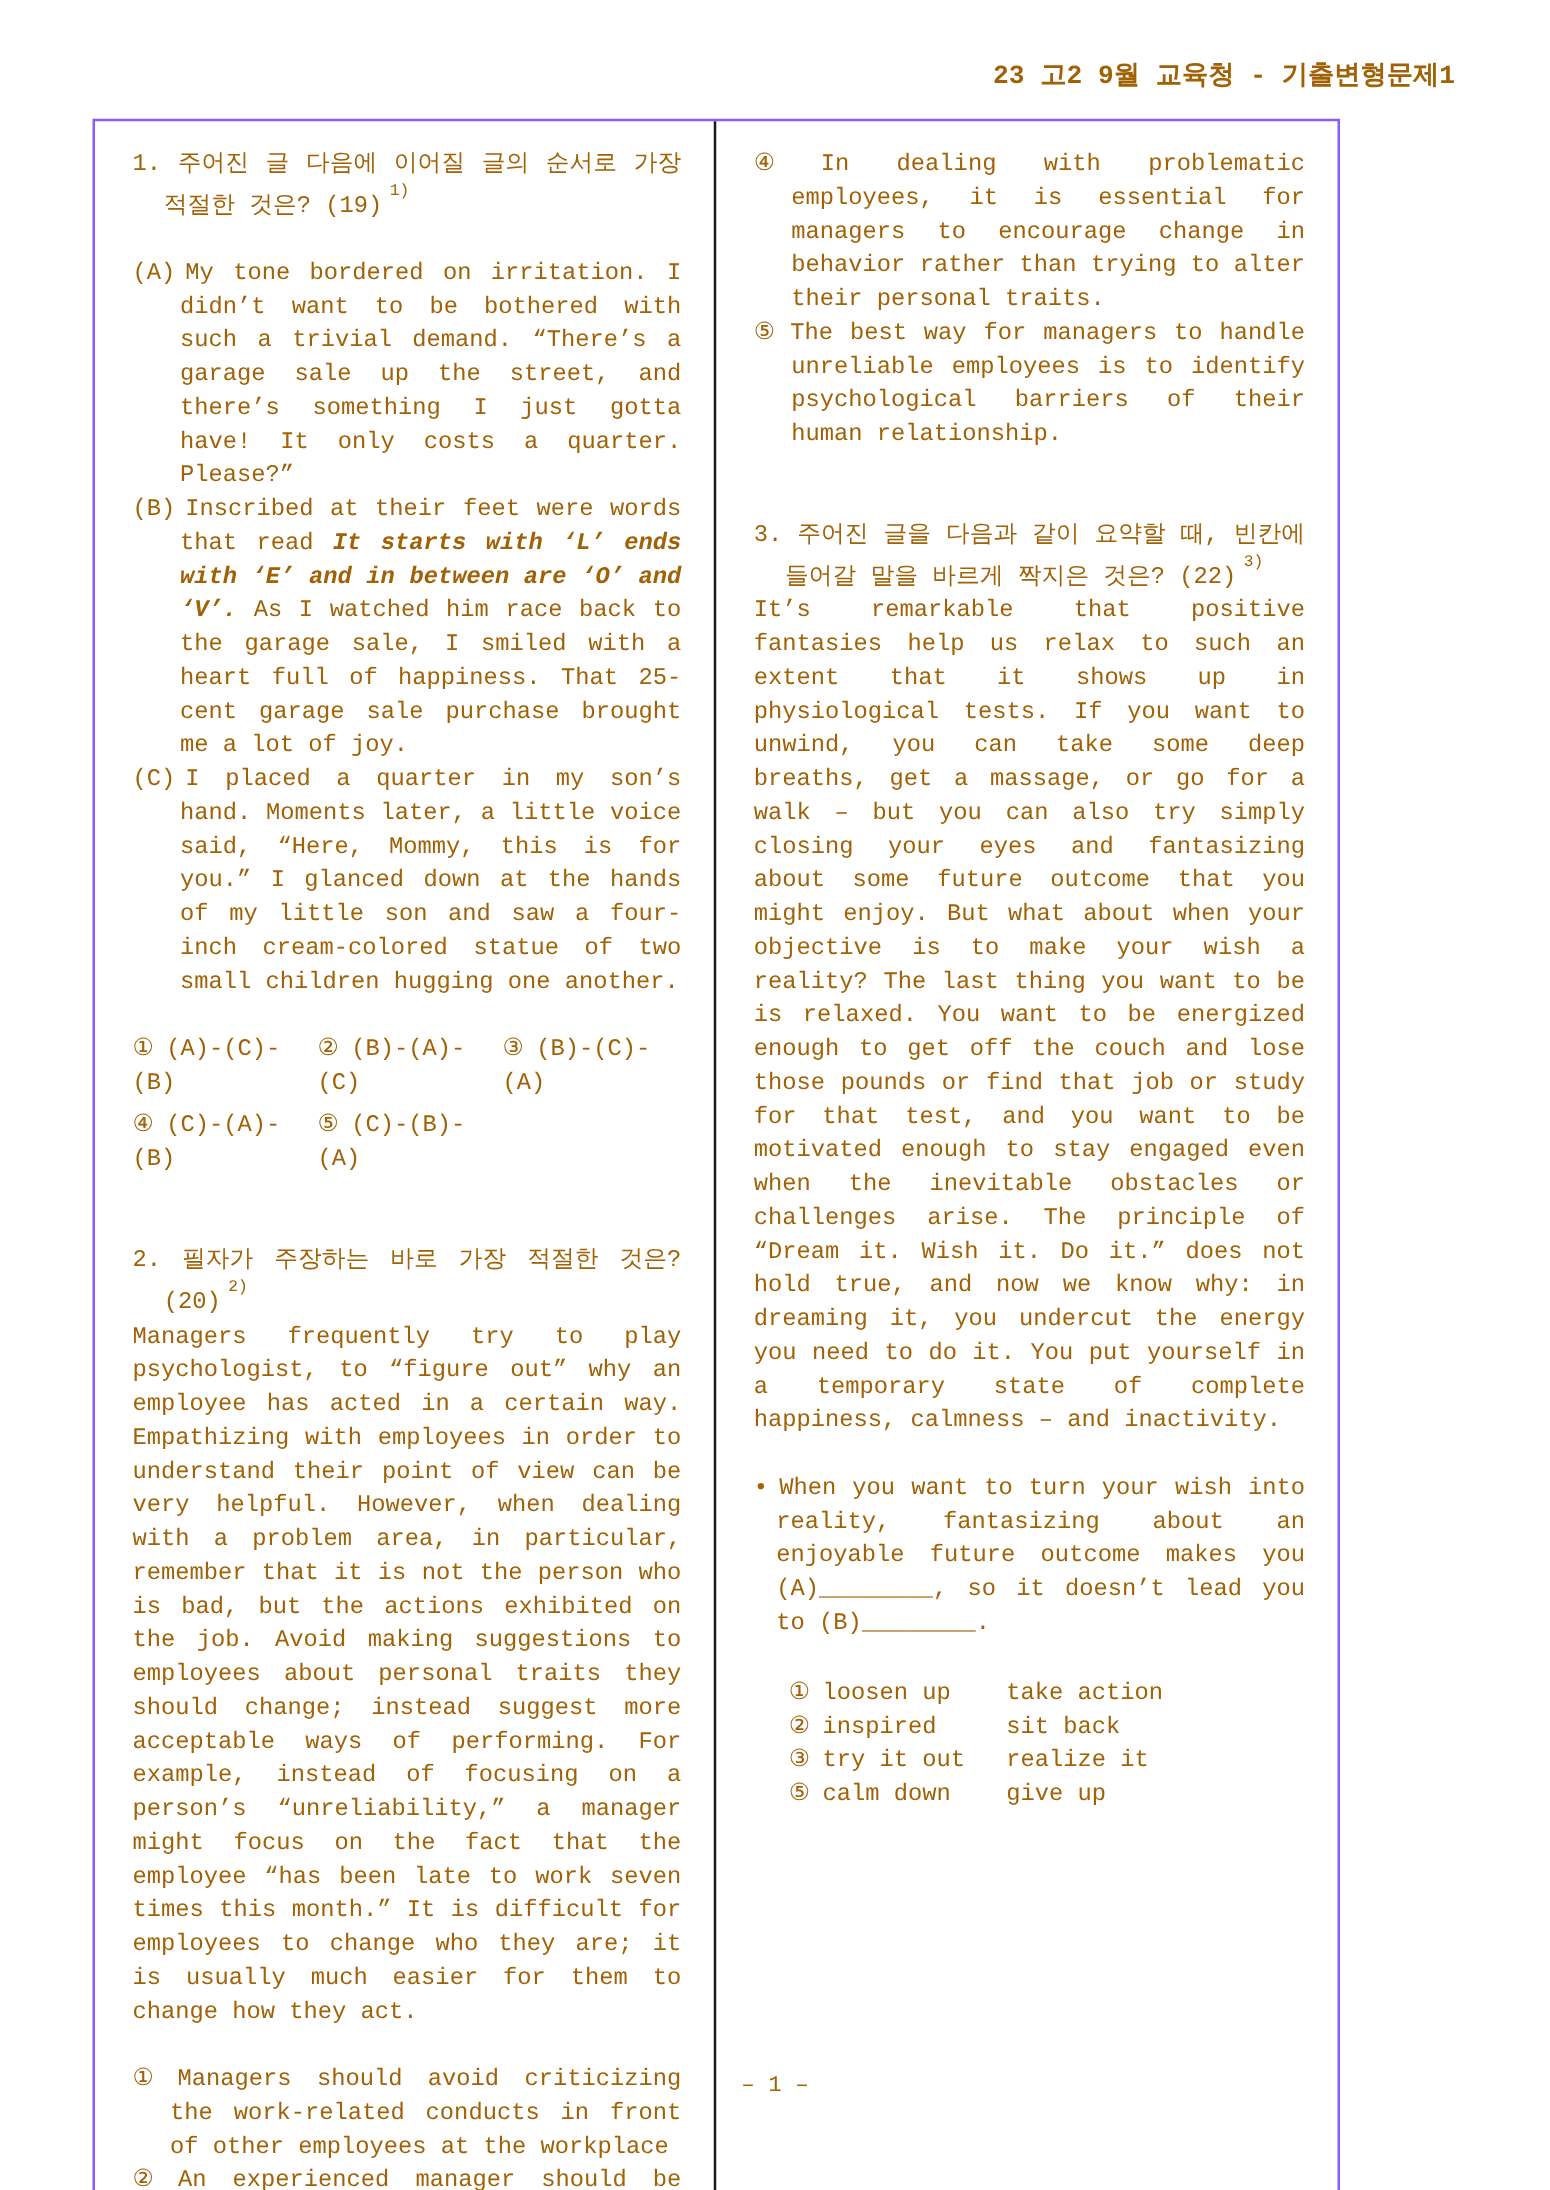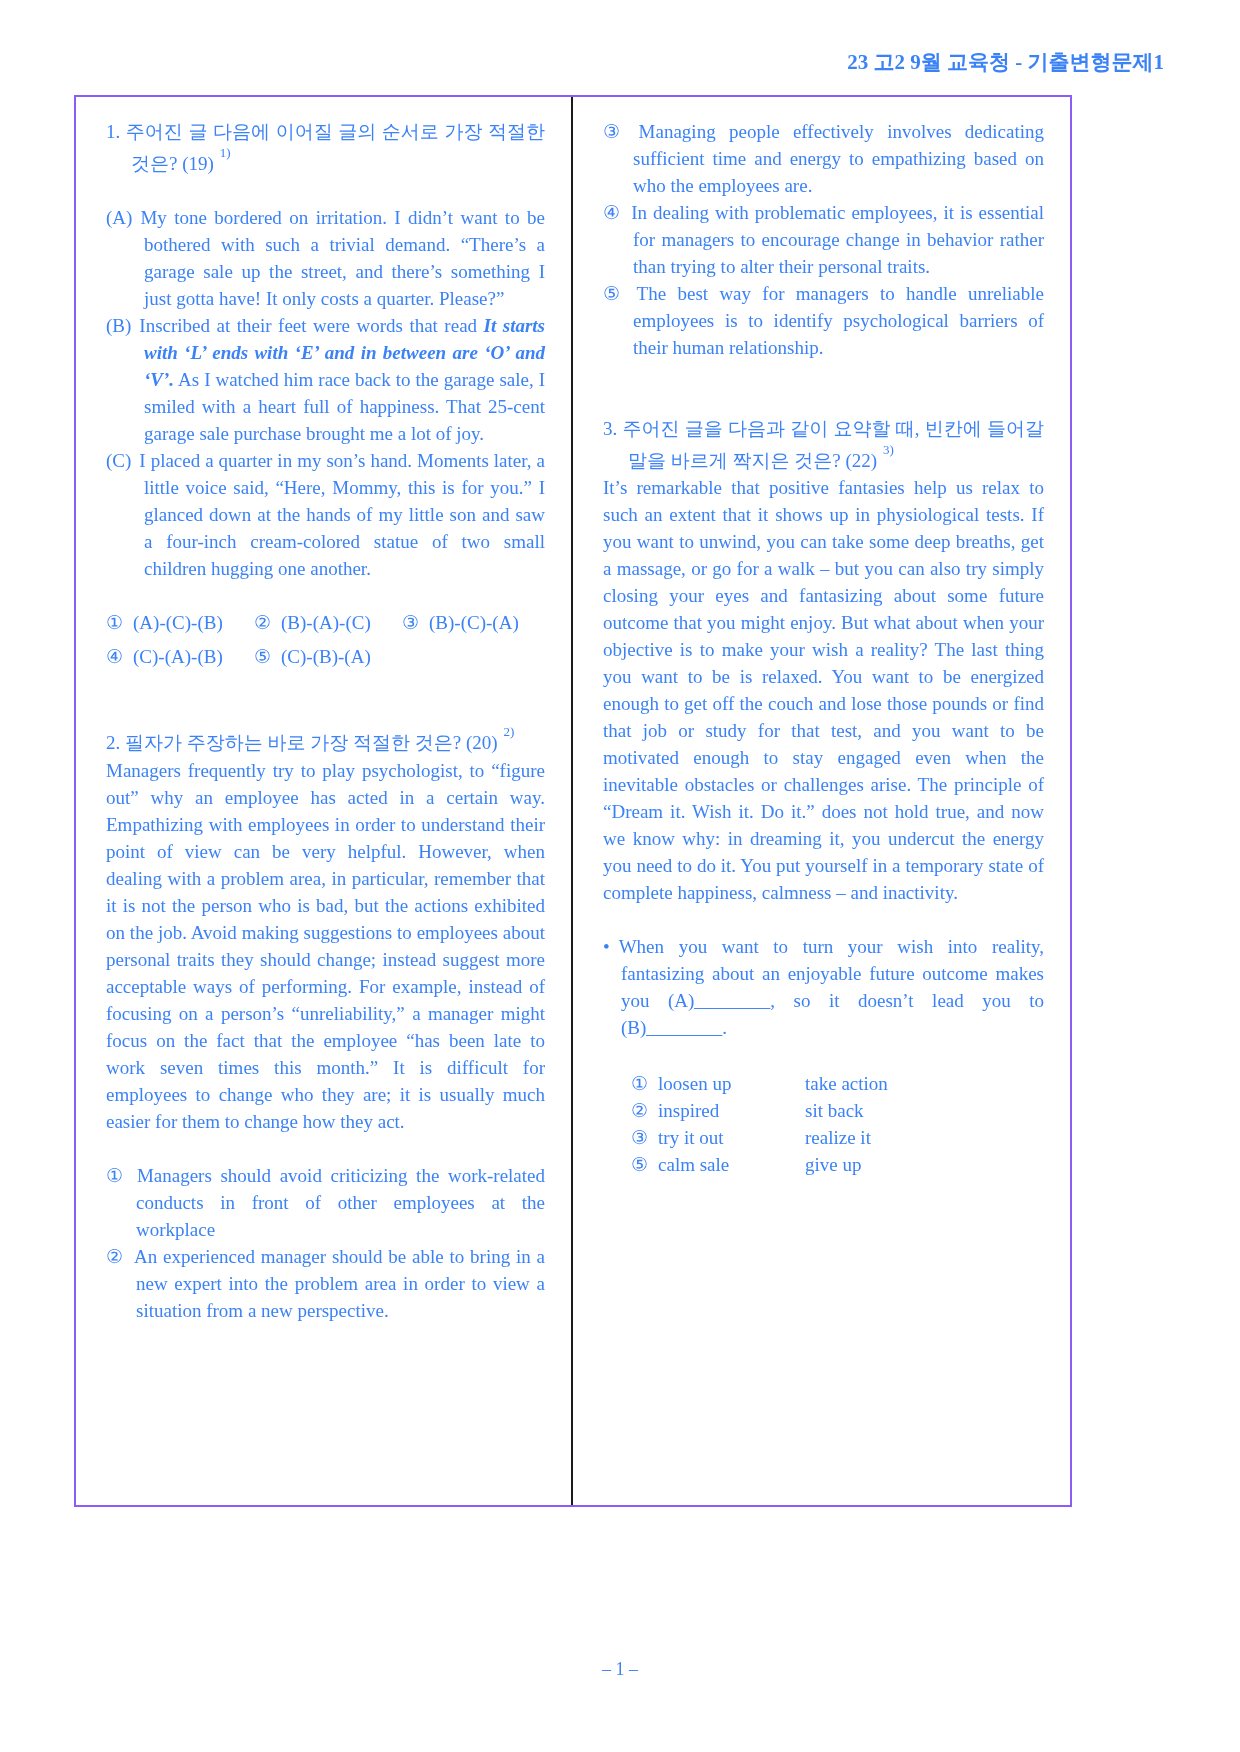"23 고2 9월 교육청 -" .page { color: #3b82f6 -> #a16207; font-family: Liberation Serif, serif -> Liberation Mono, monospace }
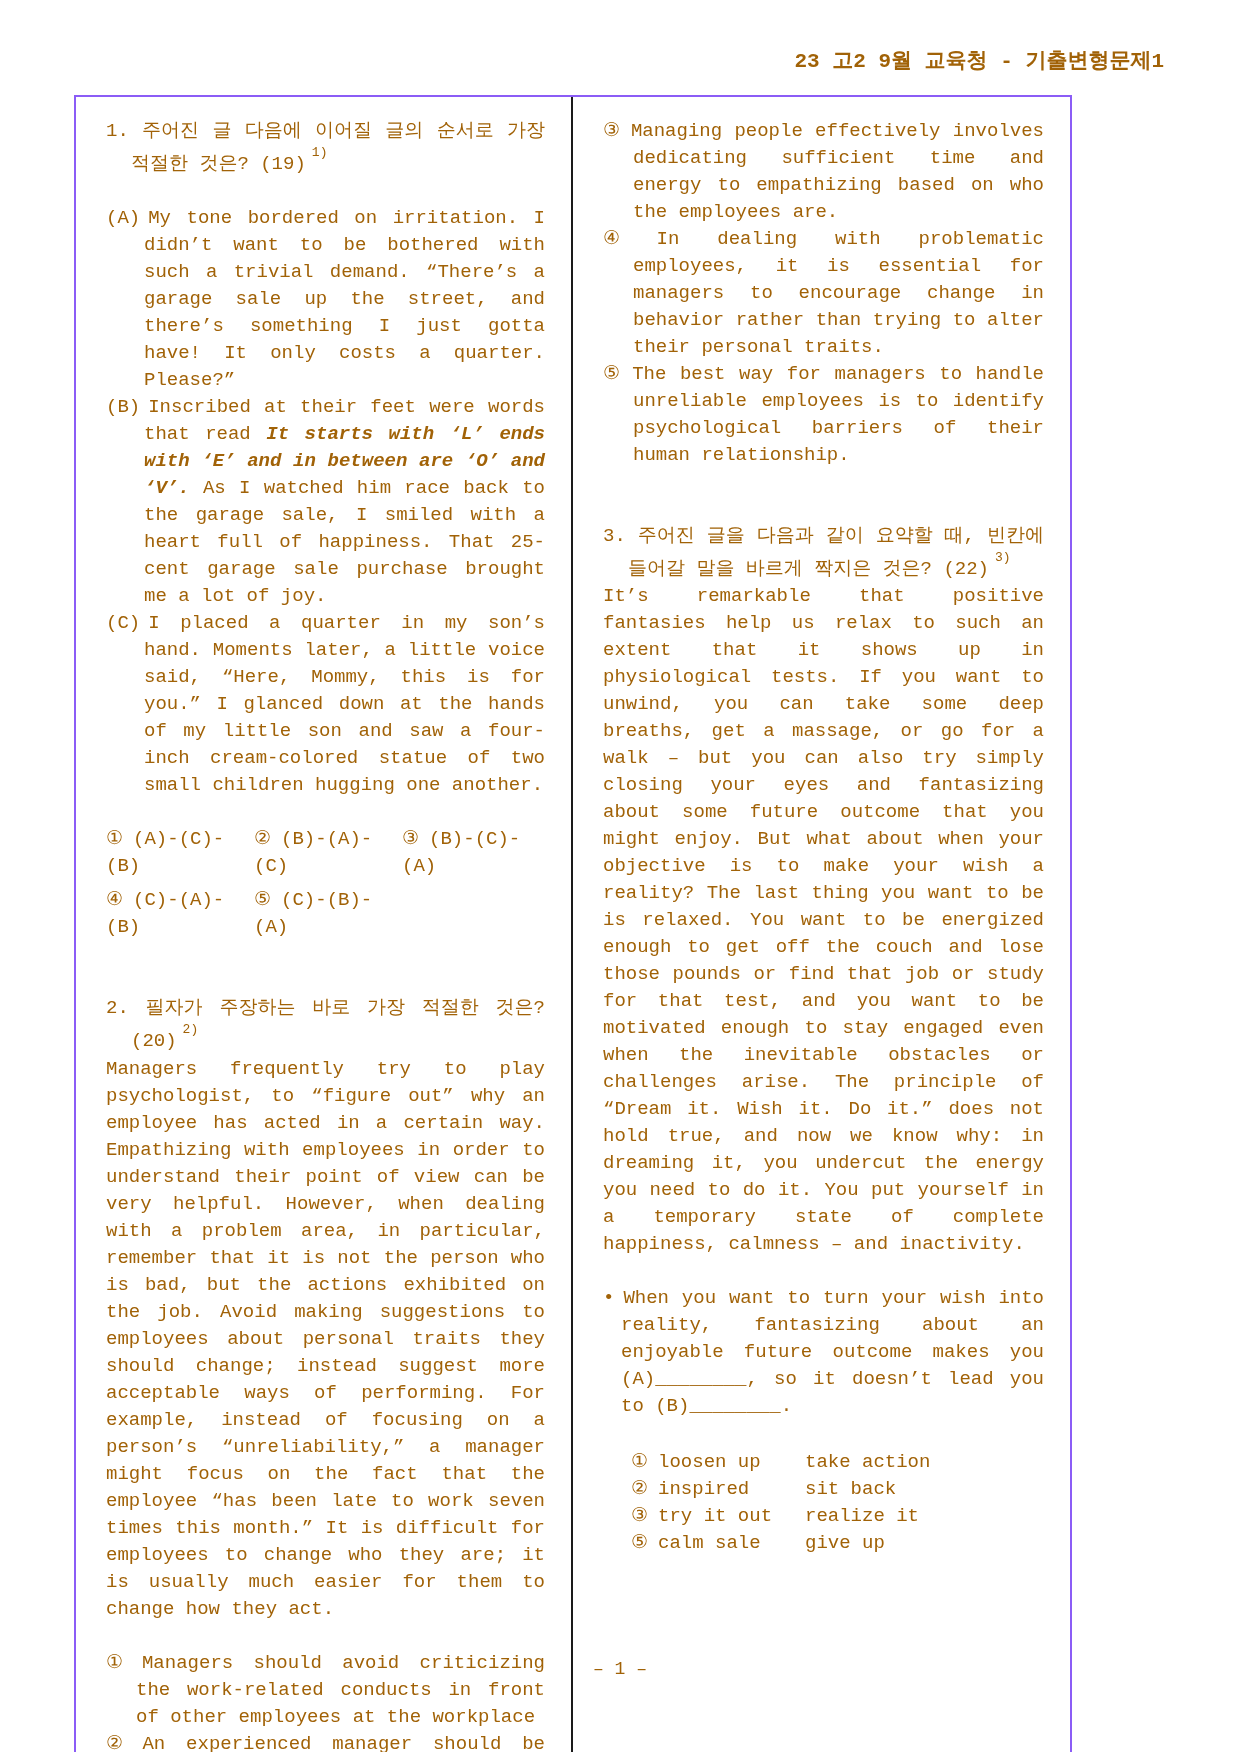"③ Managing people effectively involves" p.numbered { html: <p><span>③</span><span>Managing people effectively involves dedicating sufficient time and energy to empathizing based on who the employees are.</span></p> -> none }
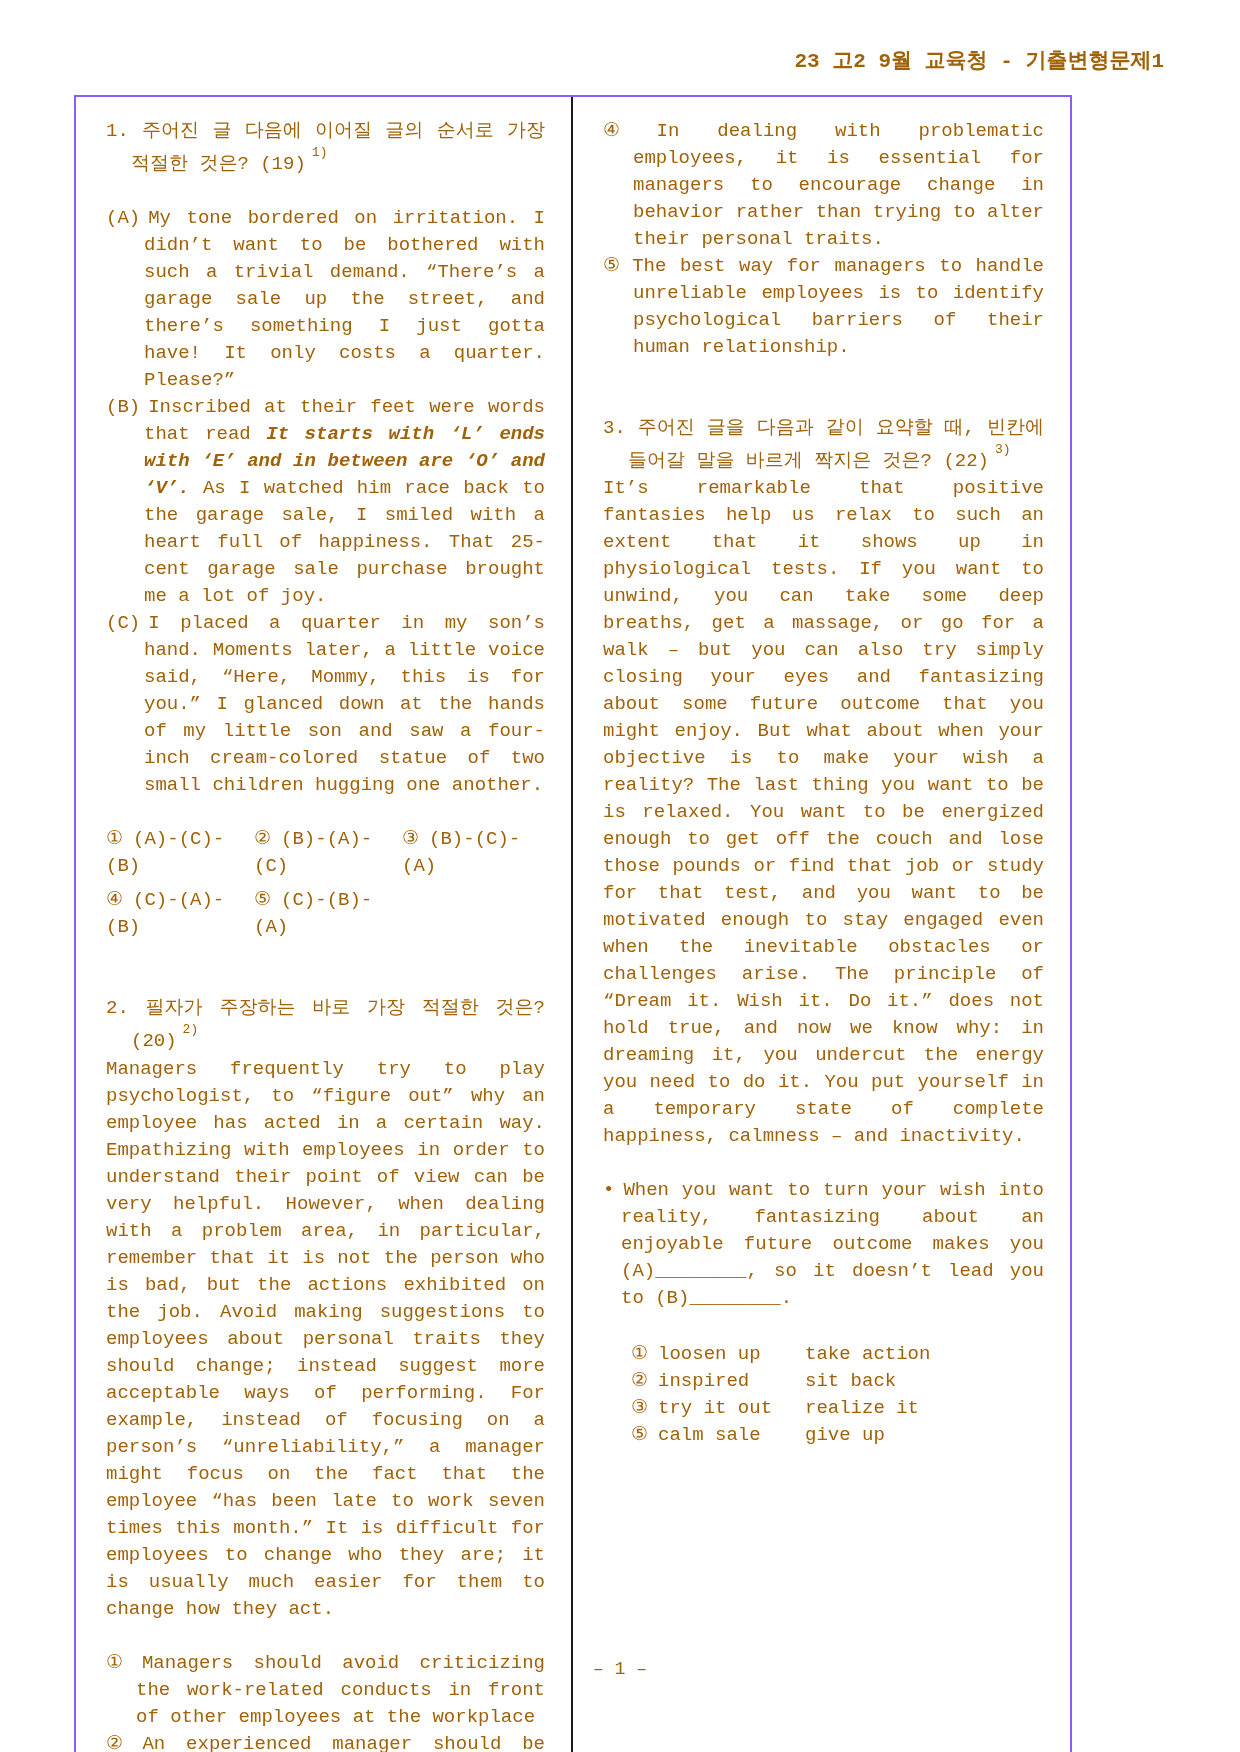"calm sale" span { text: sale -> down }
